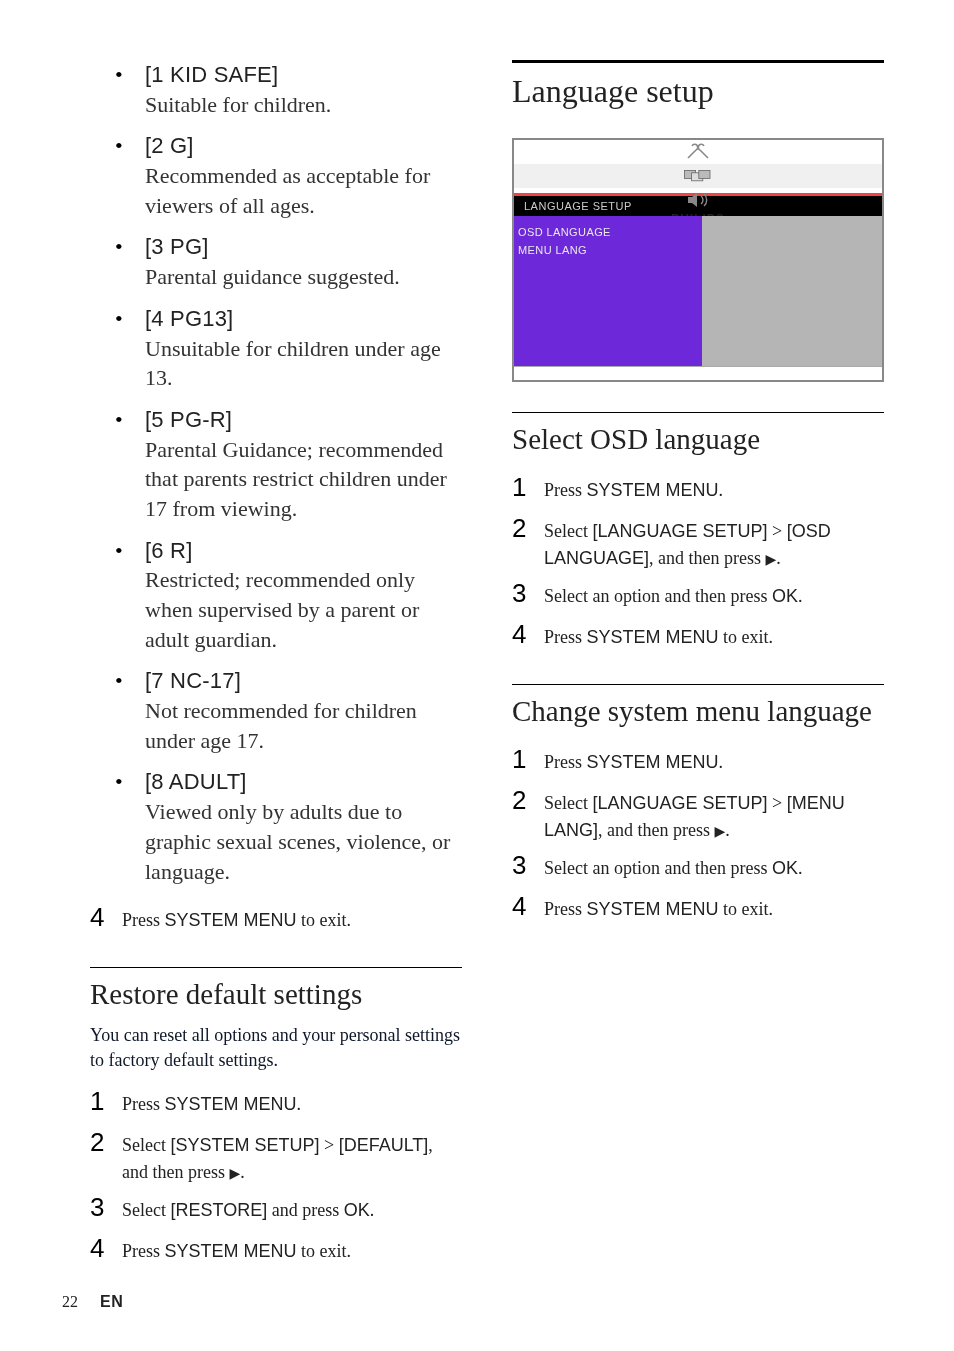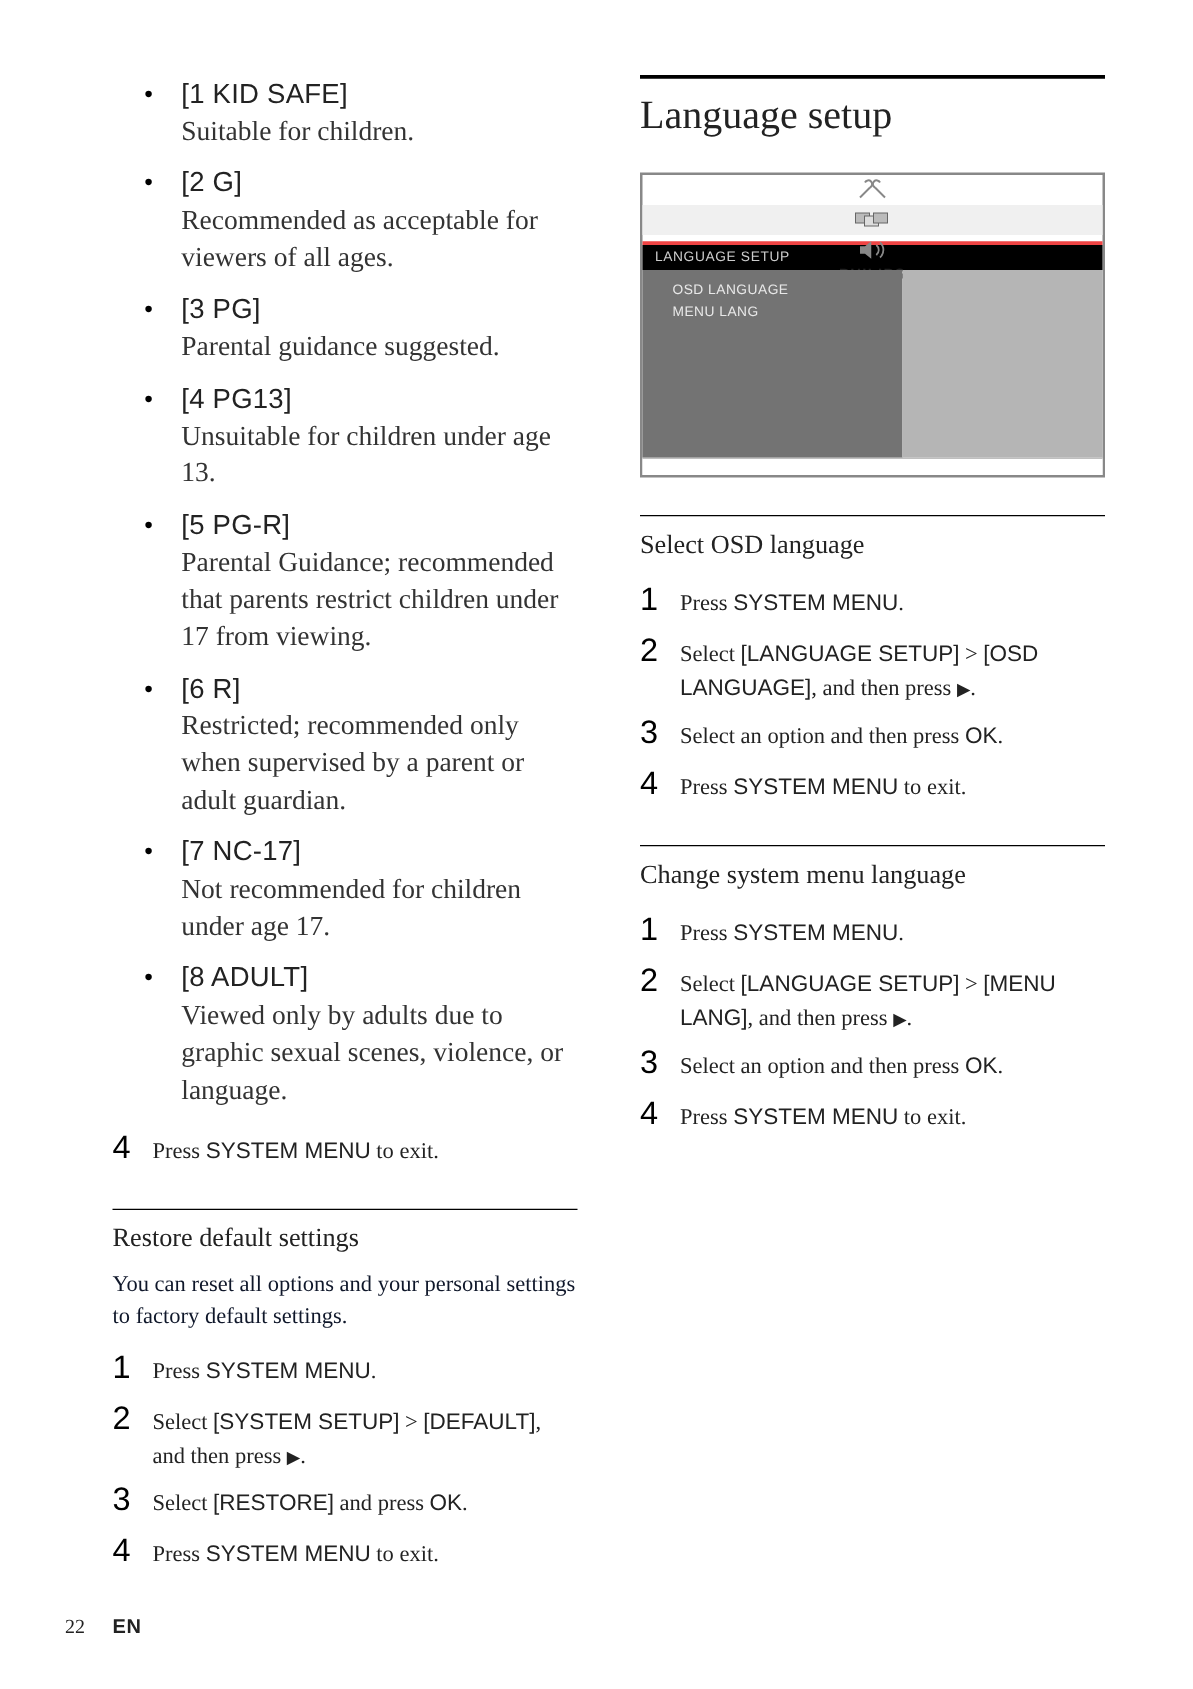"OSD LANGUAGE" .osd-left { background: #737373 -> #6d28d9; padding: 10px 24px -> 10px 4px }
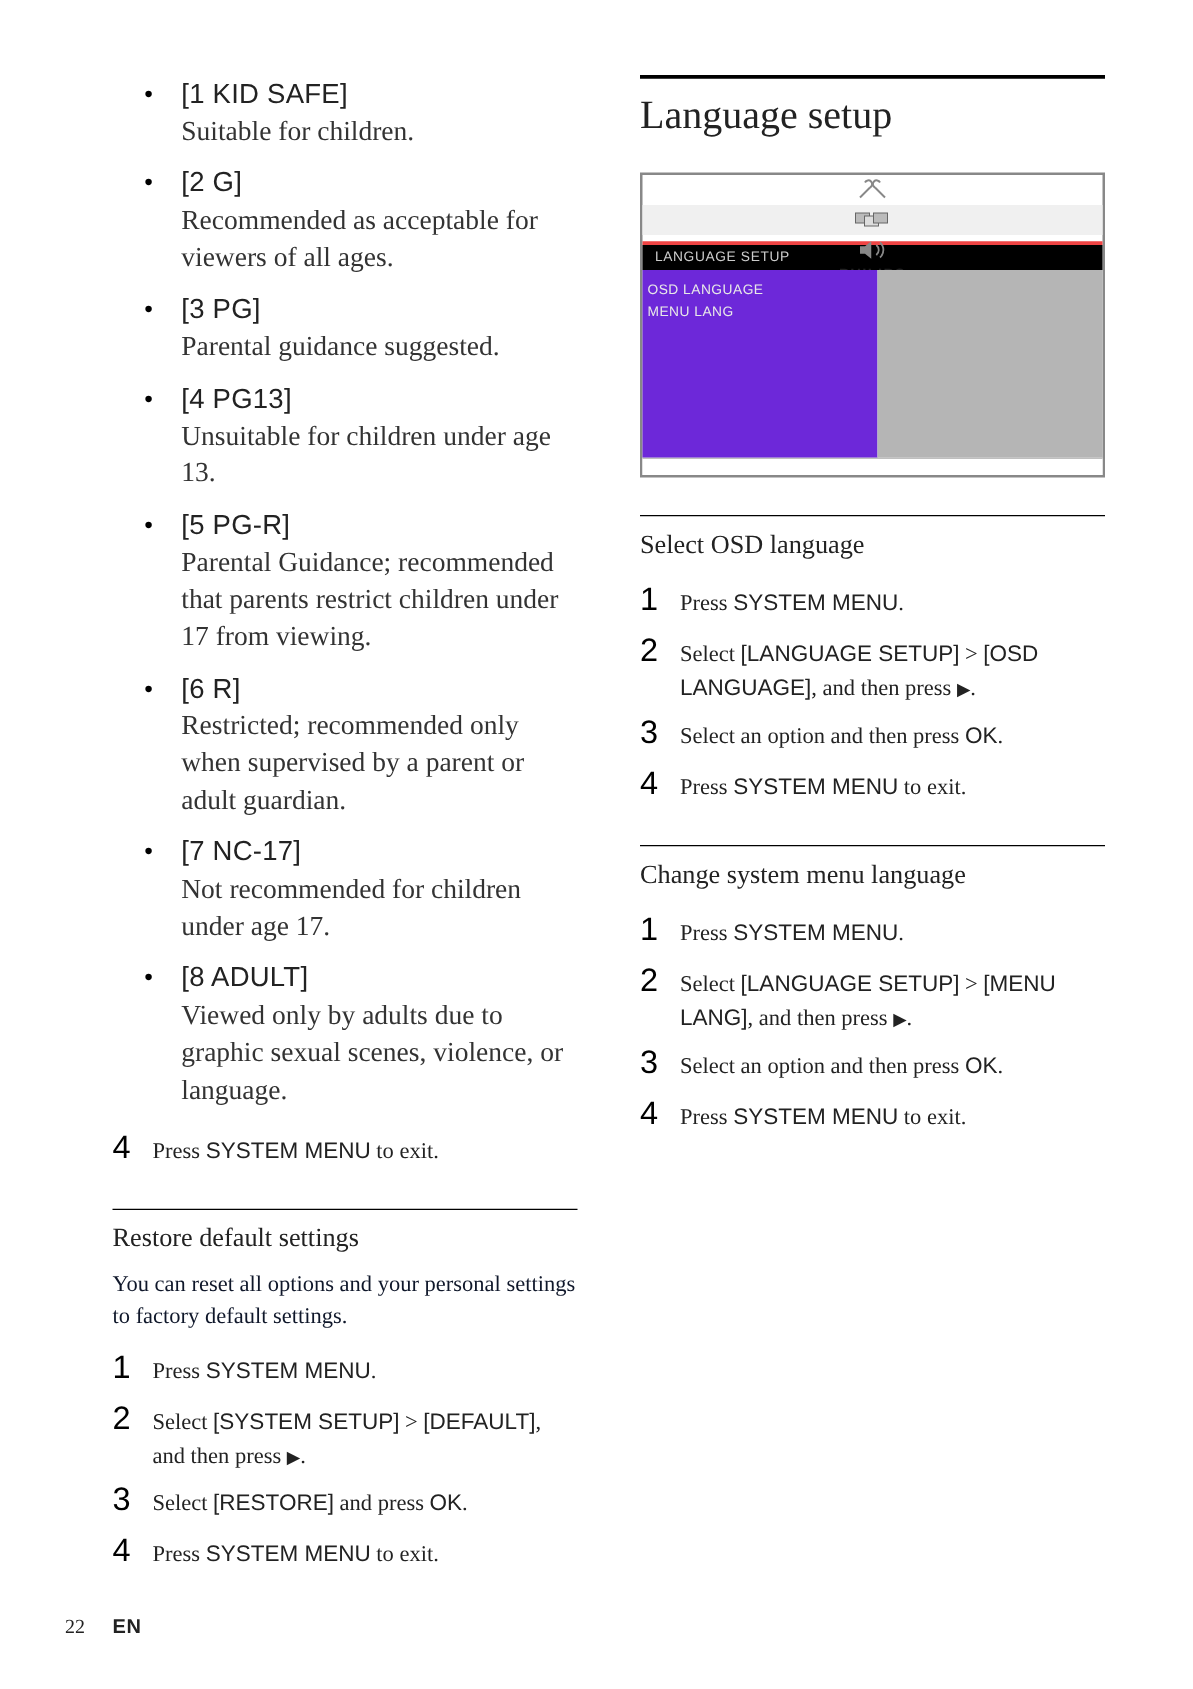"Select OSD language" .sub-heading { font-size: 21px -> 29px }
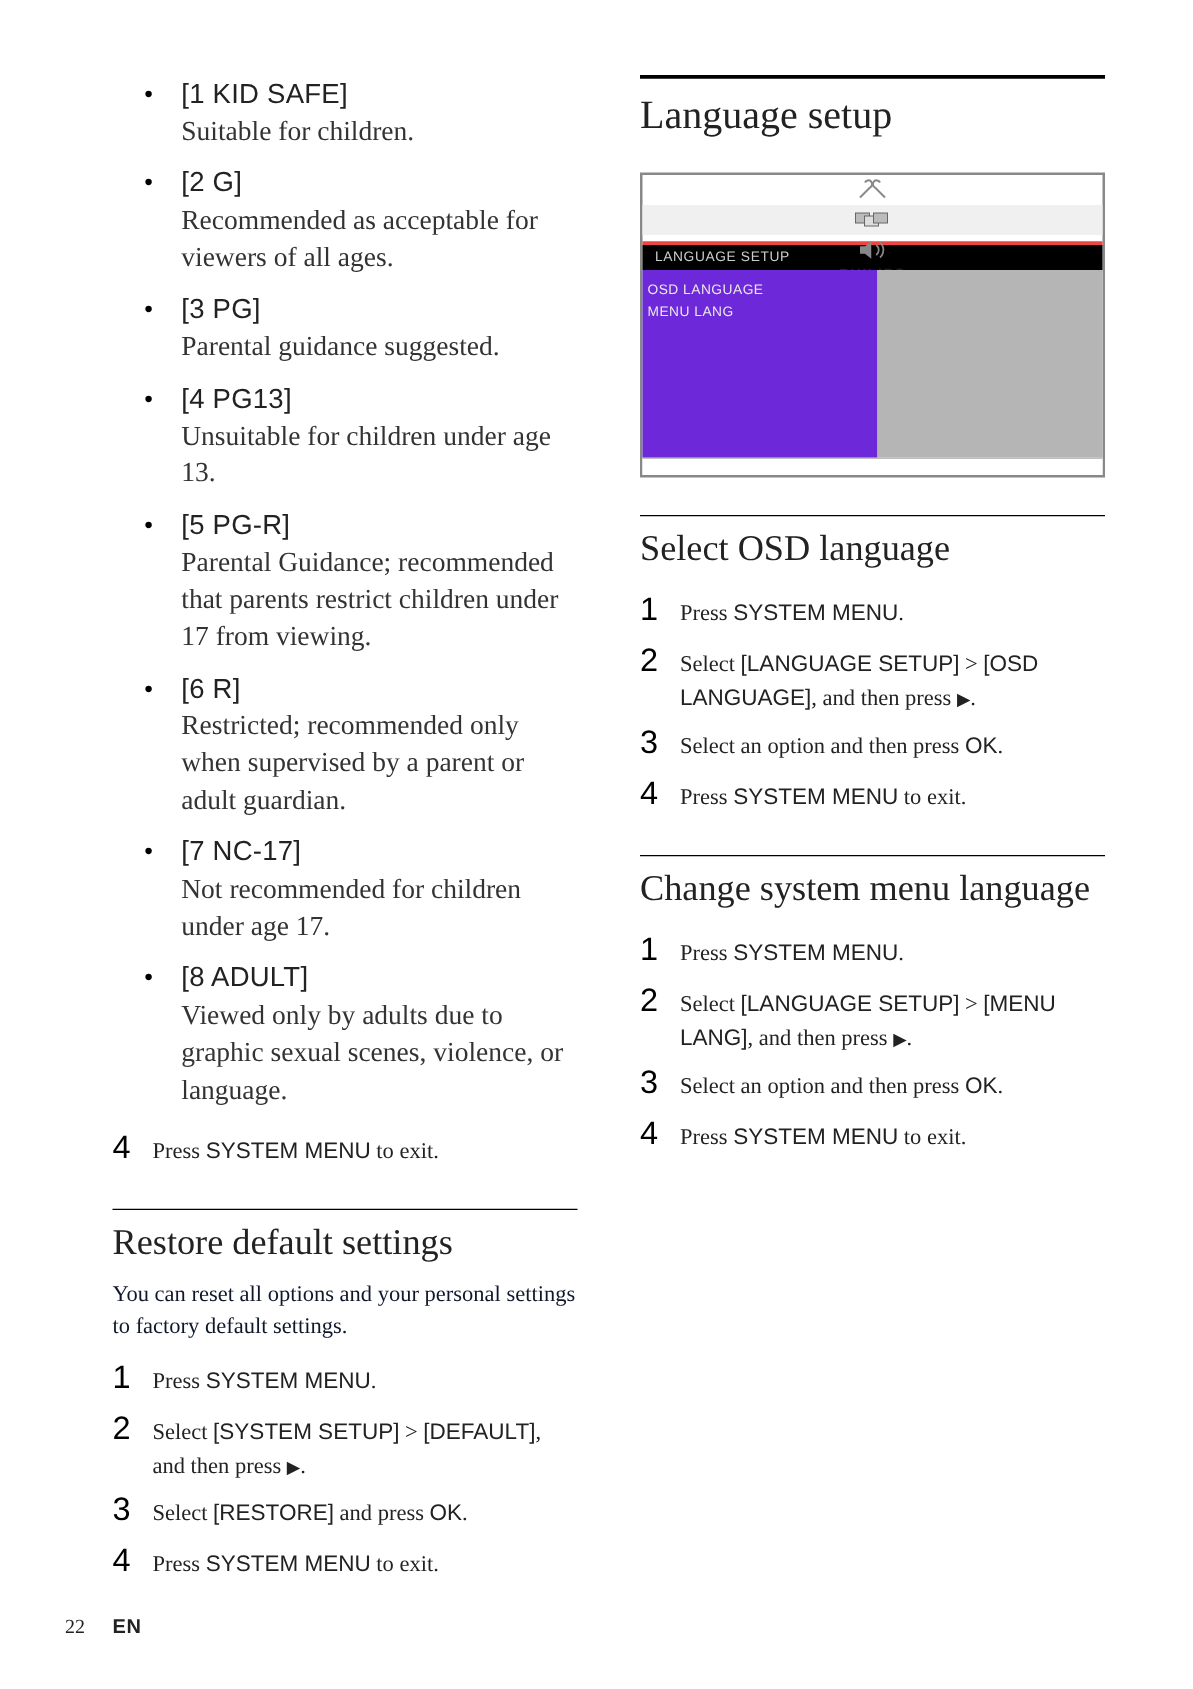"22 EN" .footer { left: 52px -> 62px }
